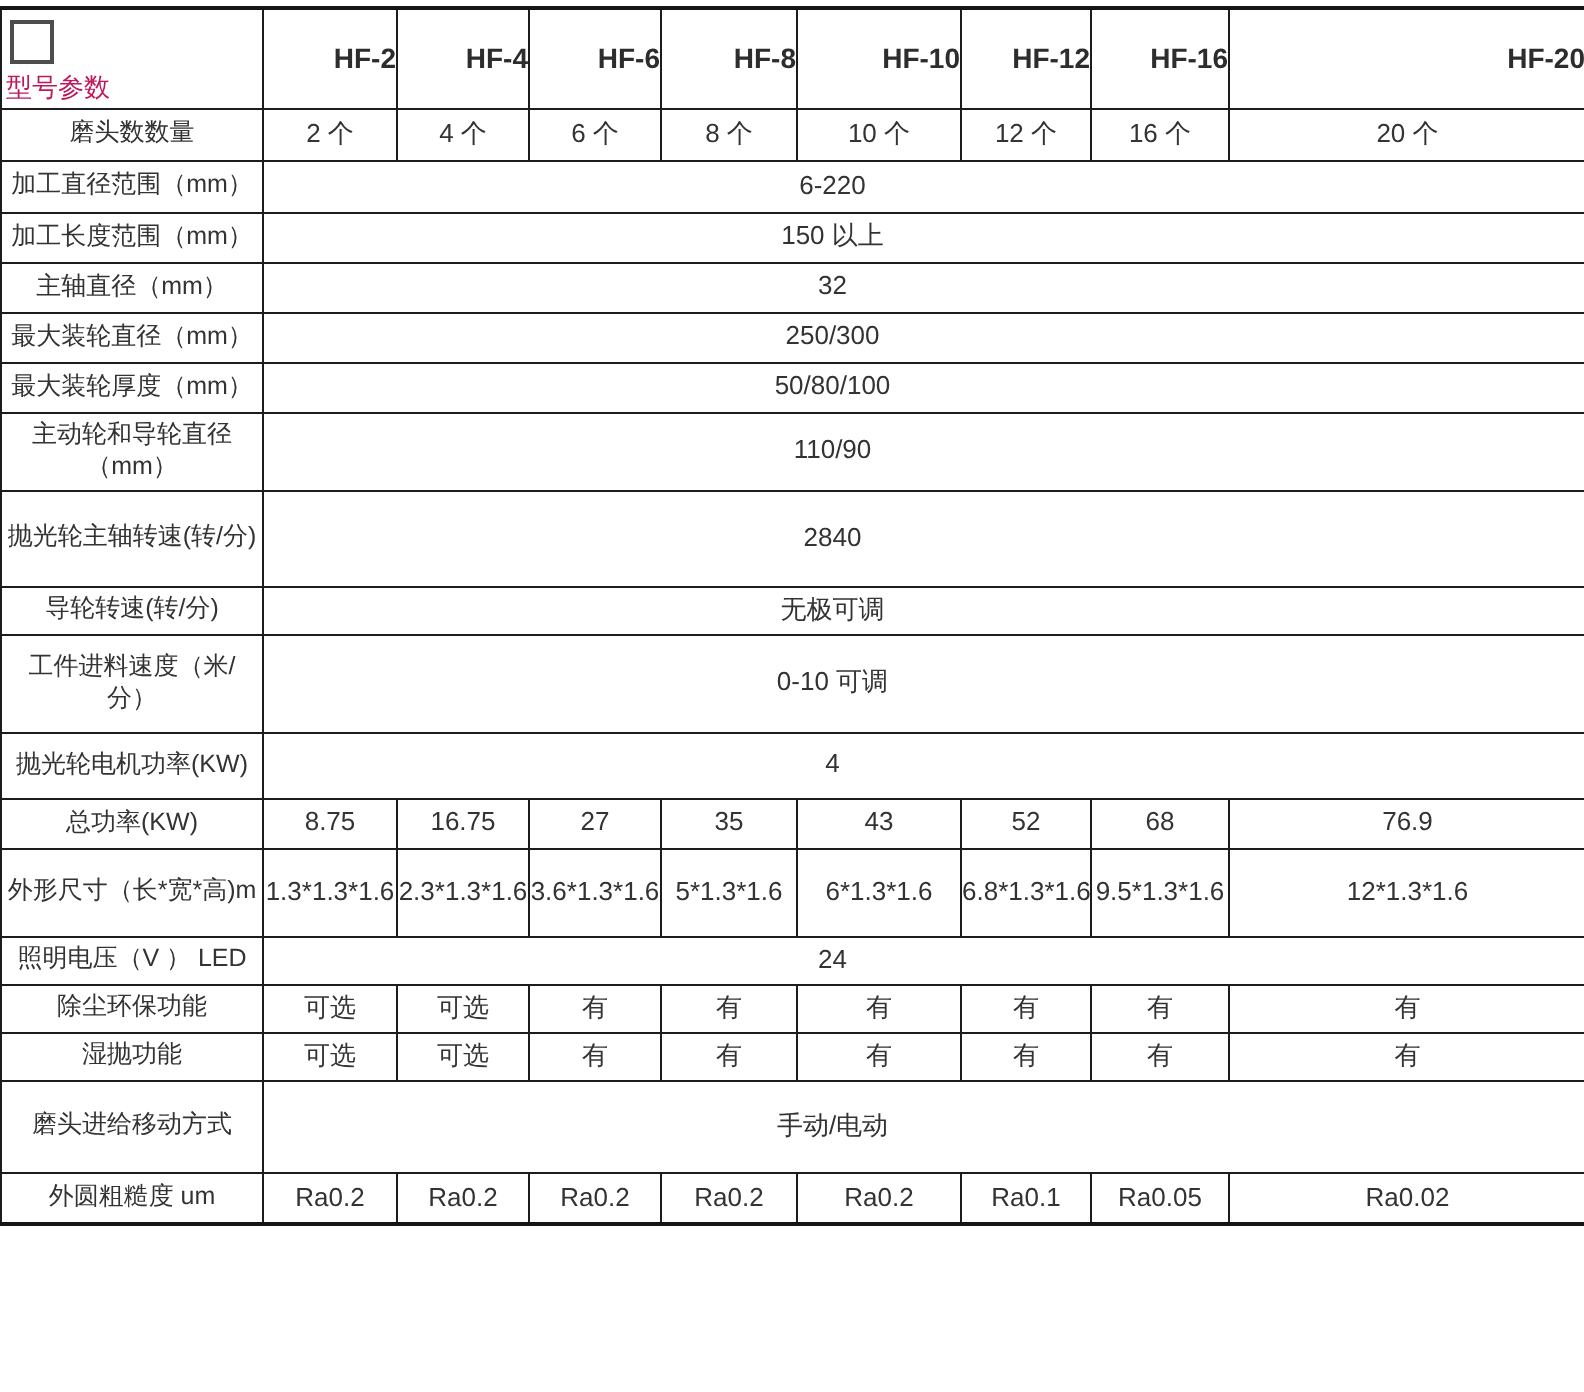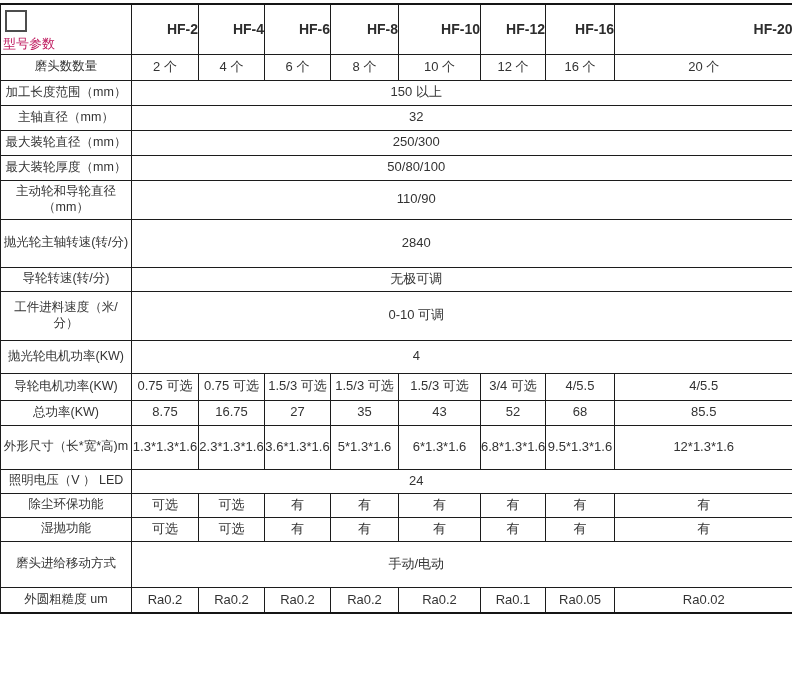"加工直径范围（mm）" tr { html: none -> <tr> <th>加工直径范围（mm）</th> <td>6-220</td> </tr> }
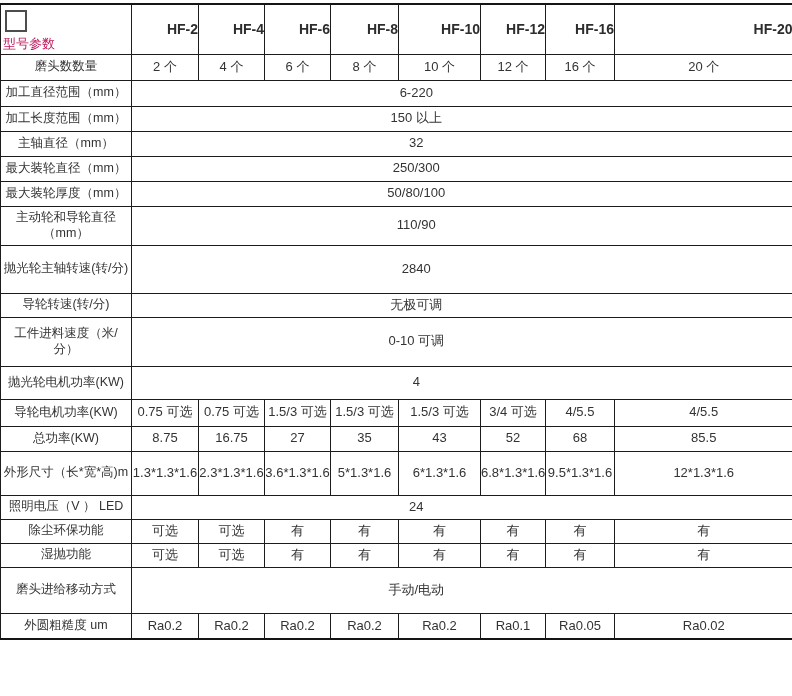"导轮电机功率(KW)" tr { html: <tr> <th>导轮电机功率(KW)</th> <td>0.75 可选</td> <td>0.75 可选</td> <td>1.5/3 可选</td> <td>1.5/3 可选</td> <td>1.5/3 可选</td> <td>3/4 可选</td> <td>4/5.5</td> <td>4/5.5</td> </tr> -> none }
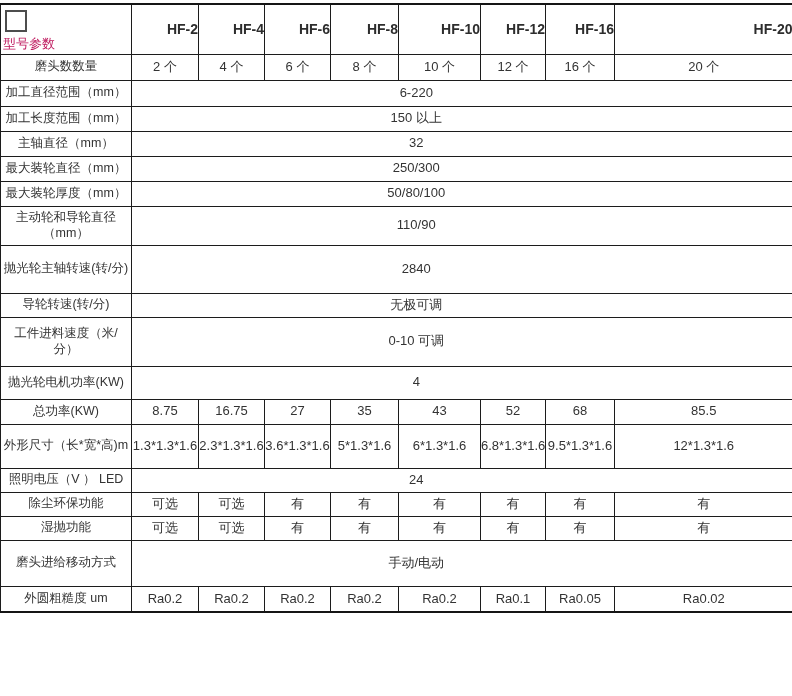"85.5" td.lastcol { text: 85.5 -> 76.9 }
